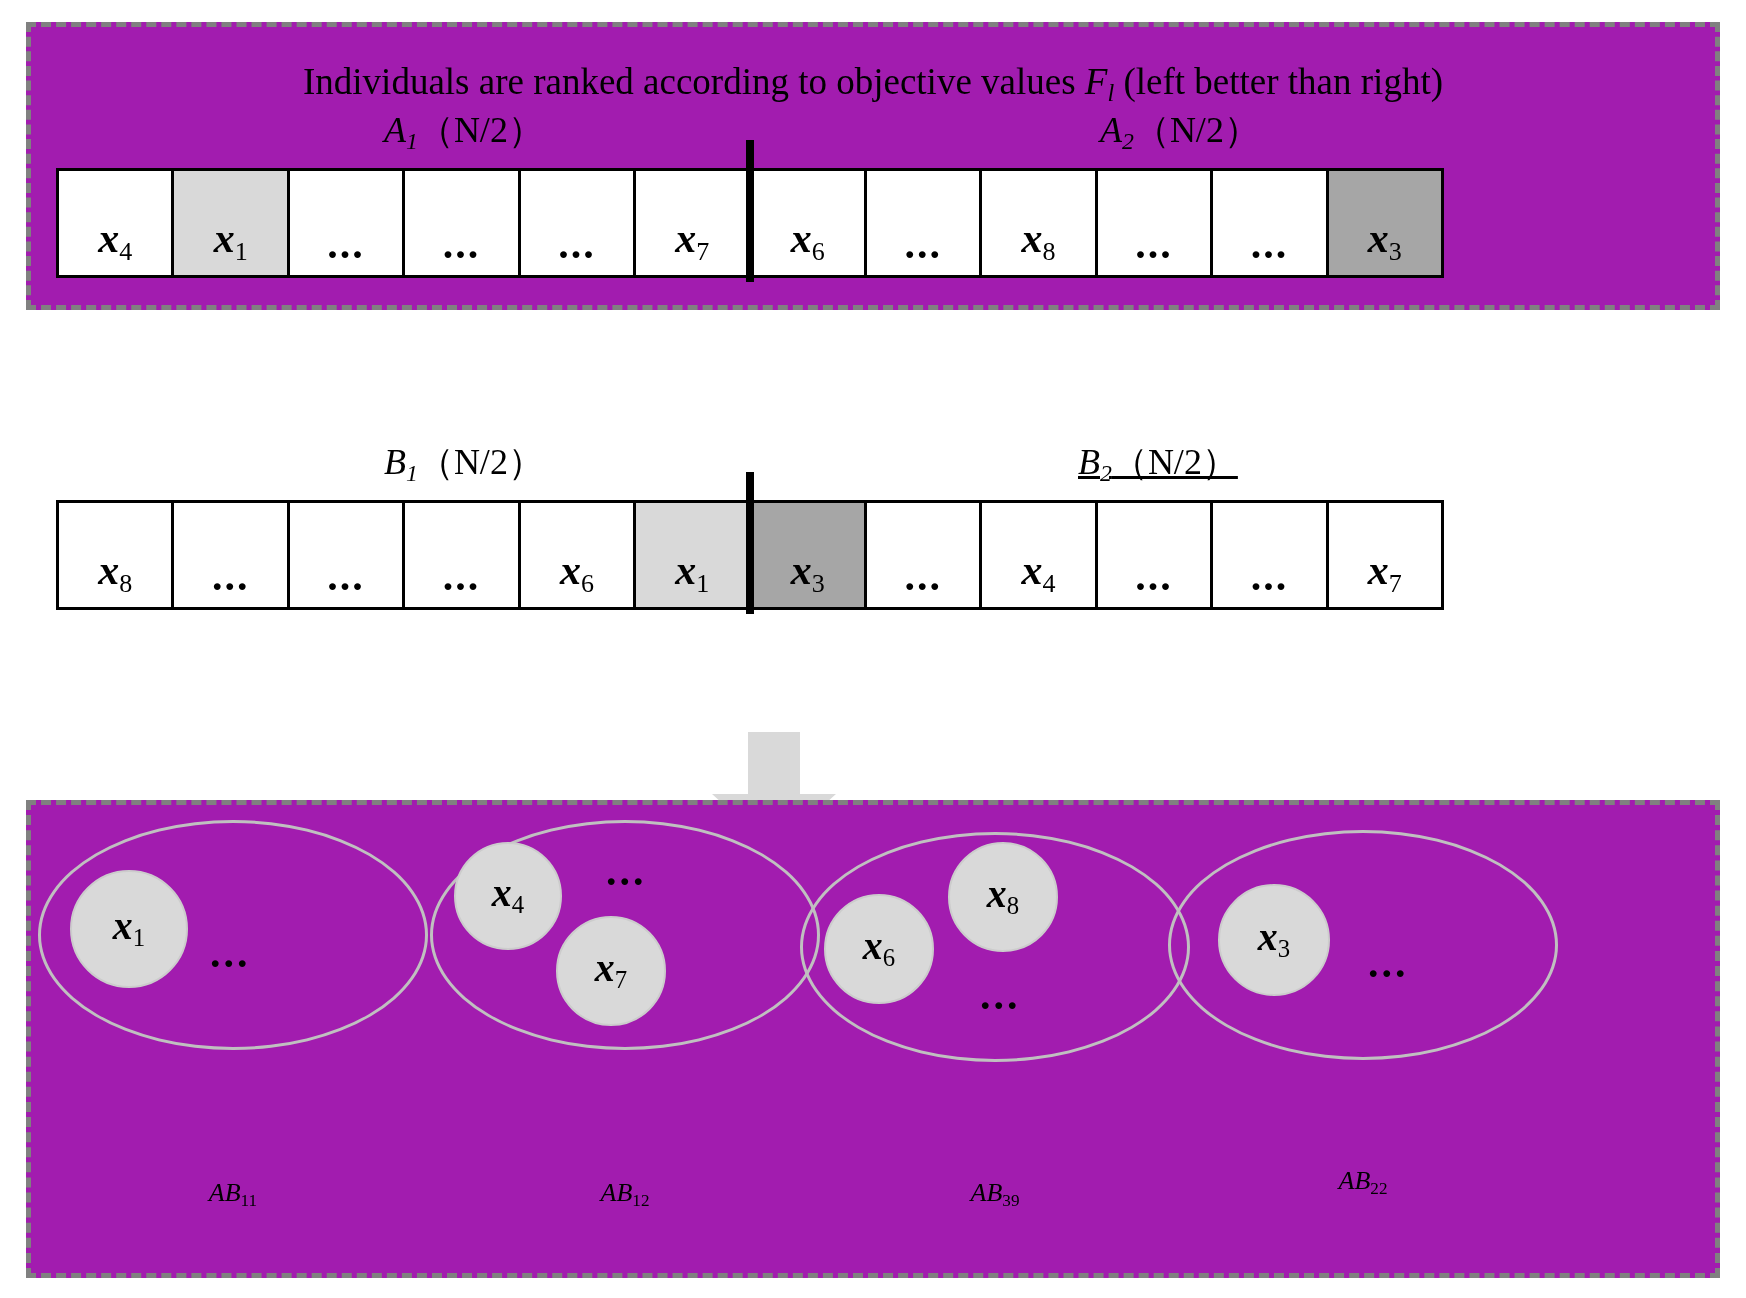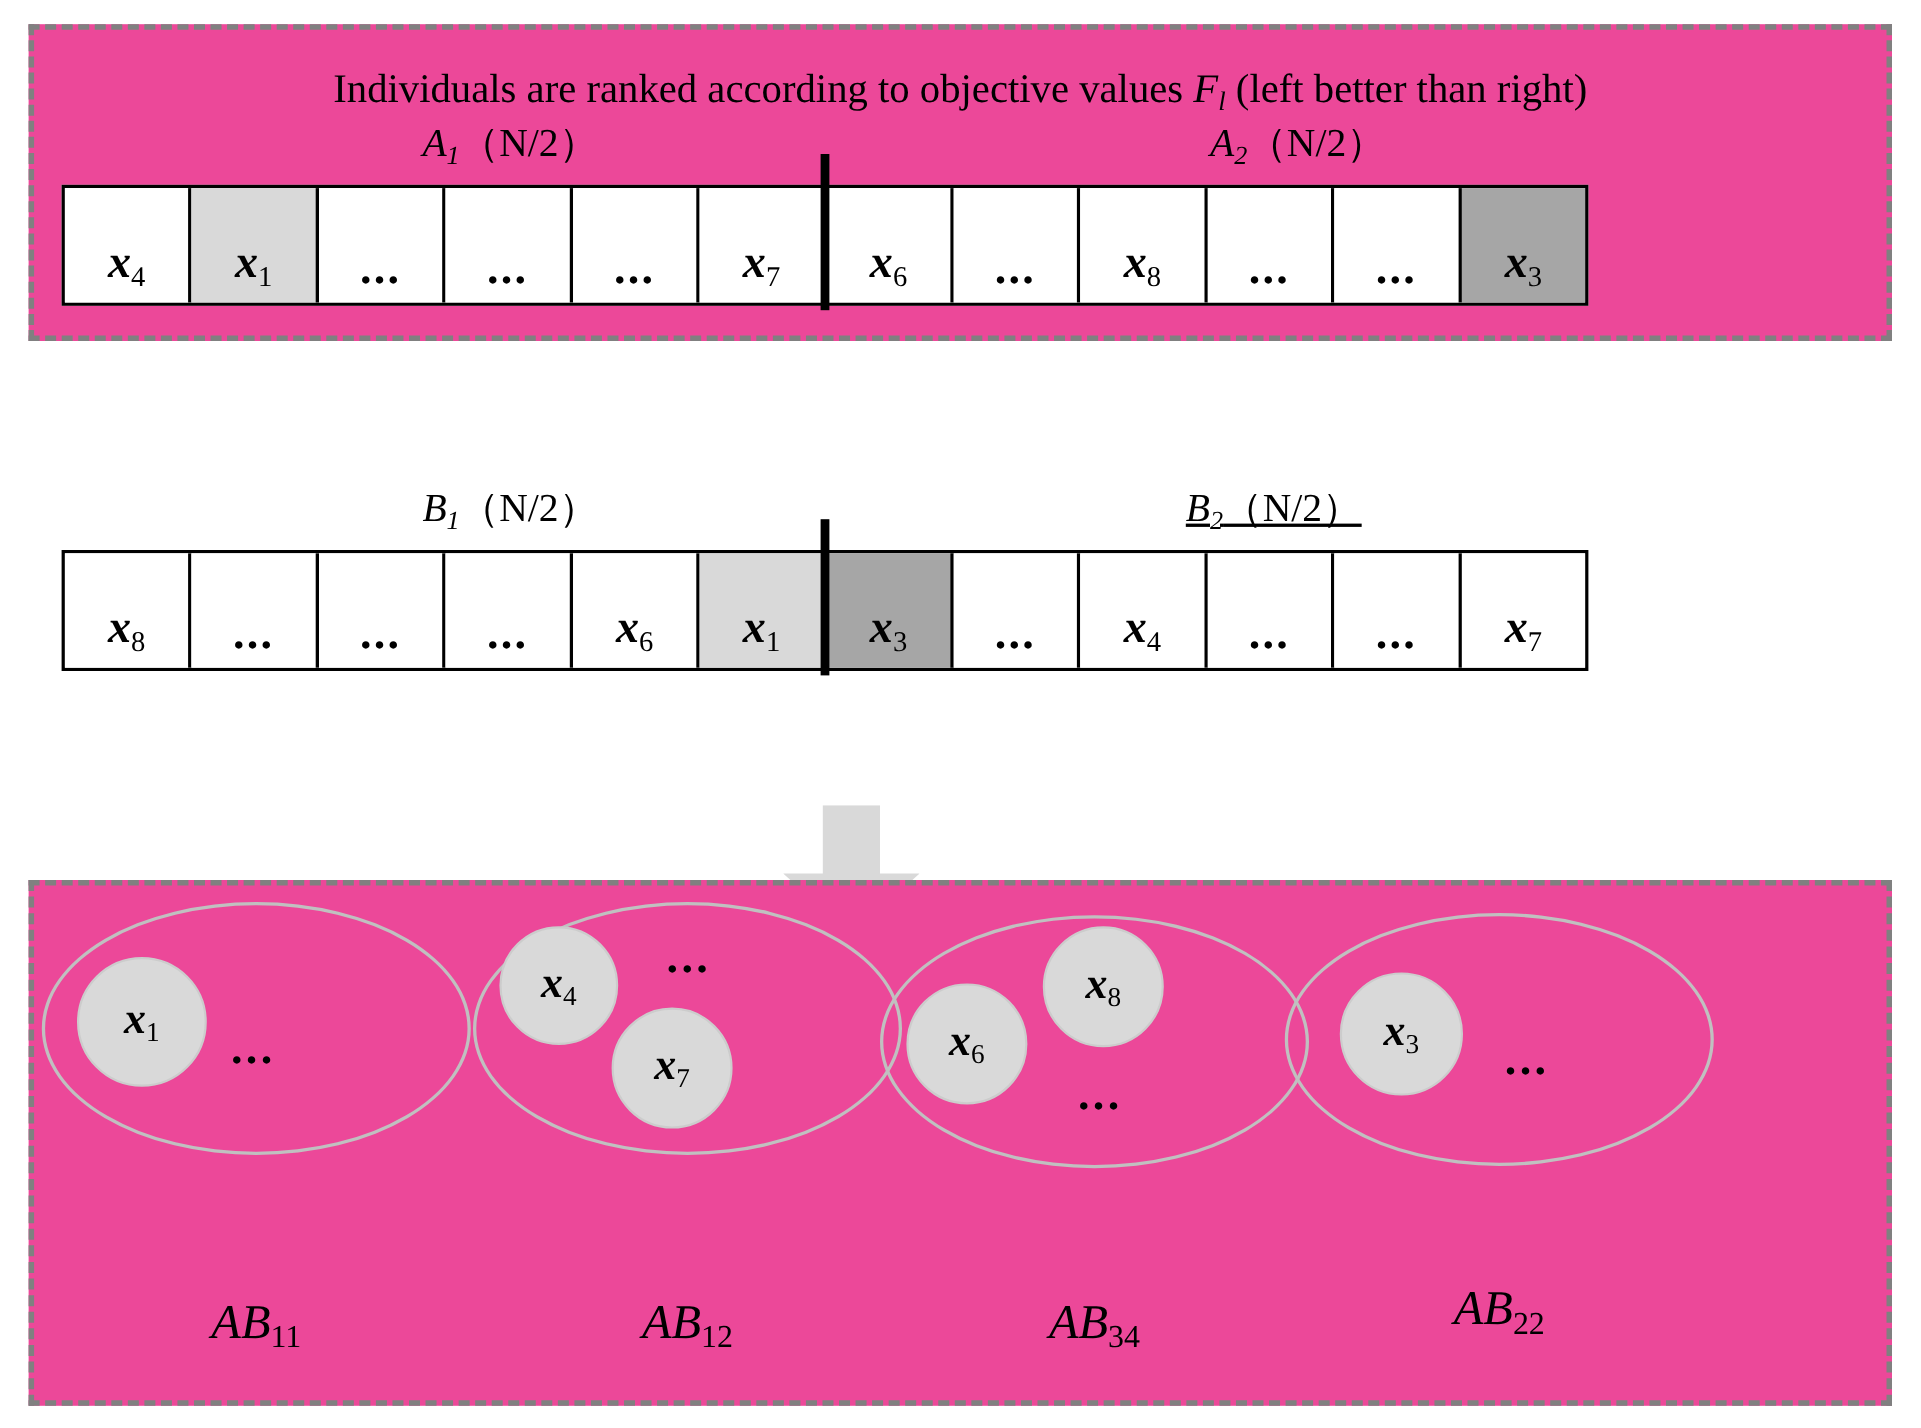"Individuals are ranked according to" .panel { background: #ec4899 -> #a21caf }
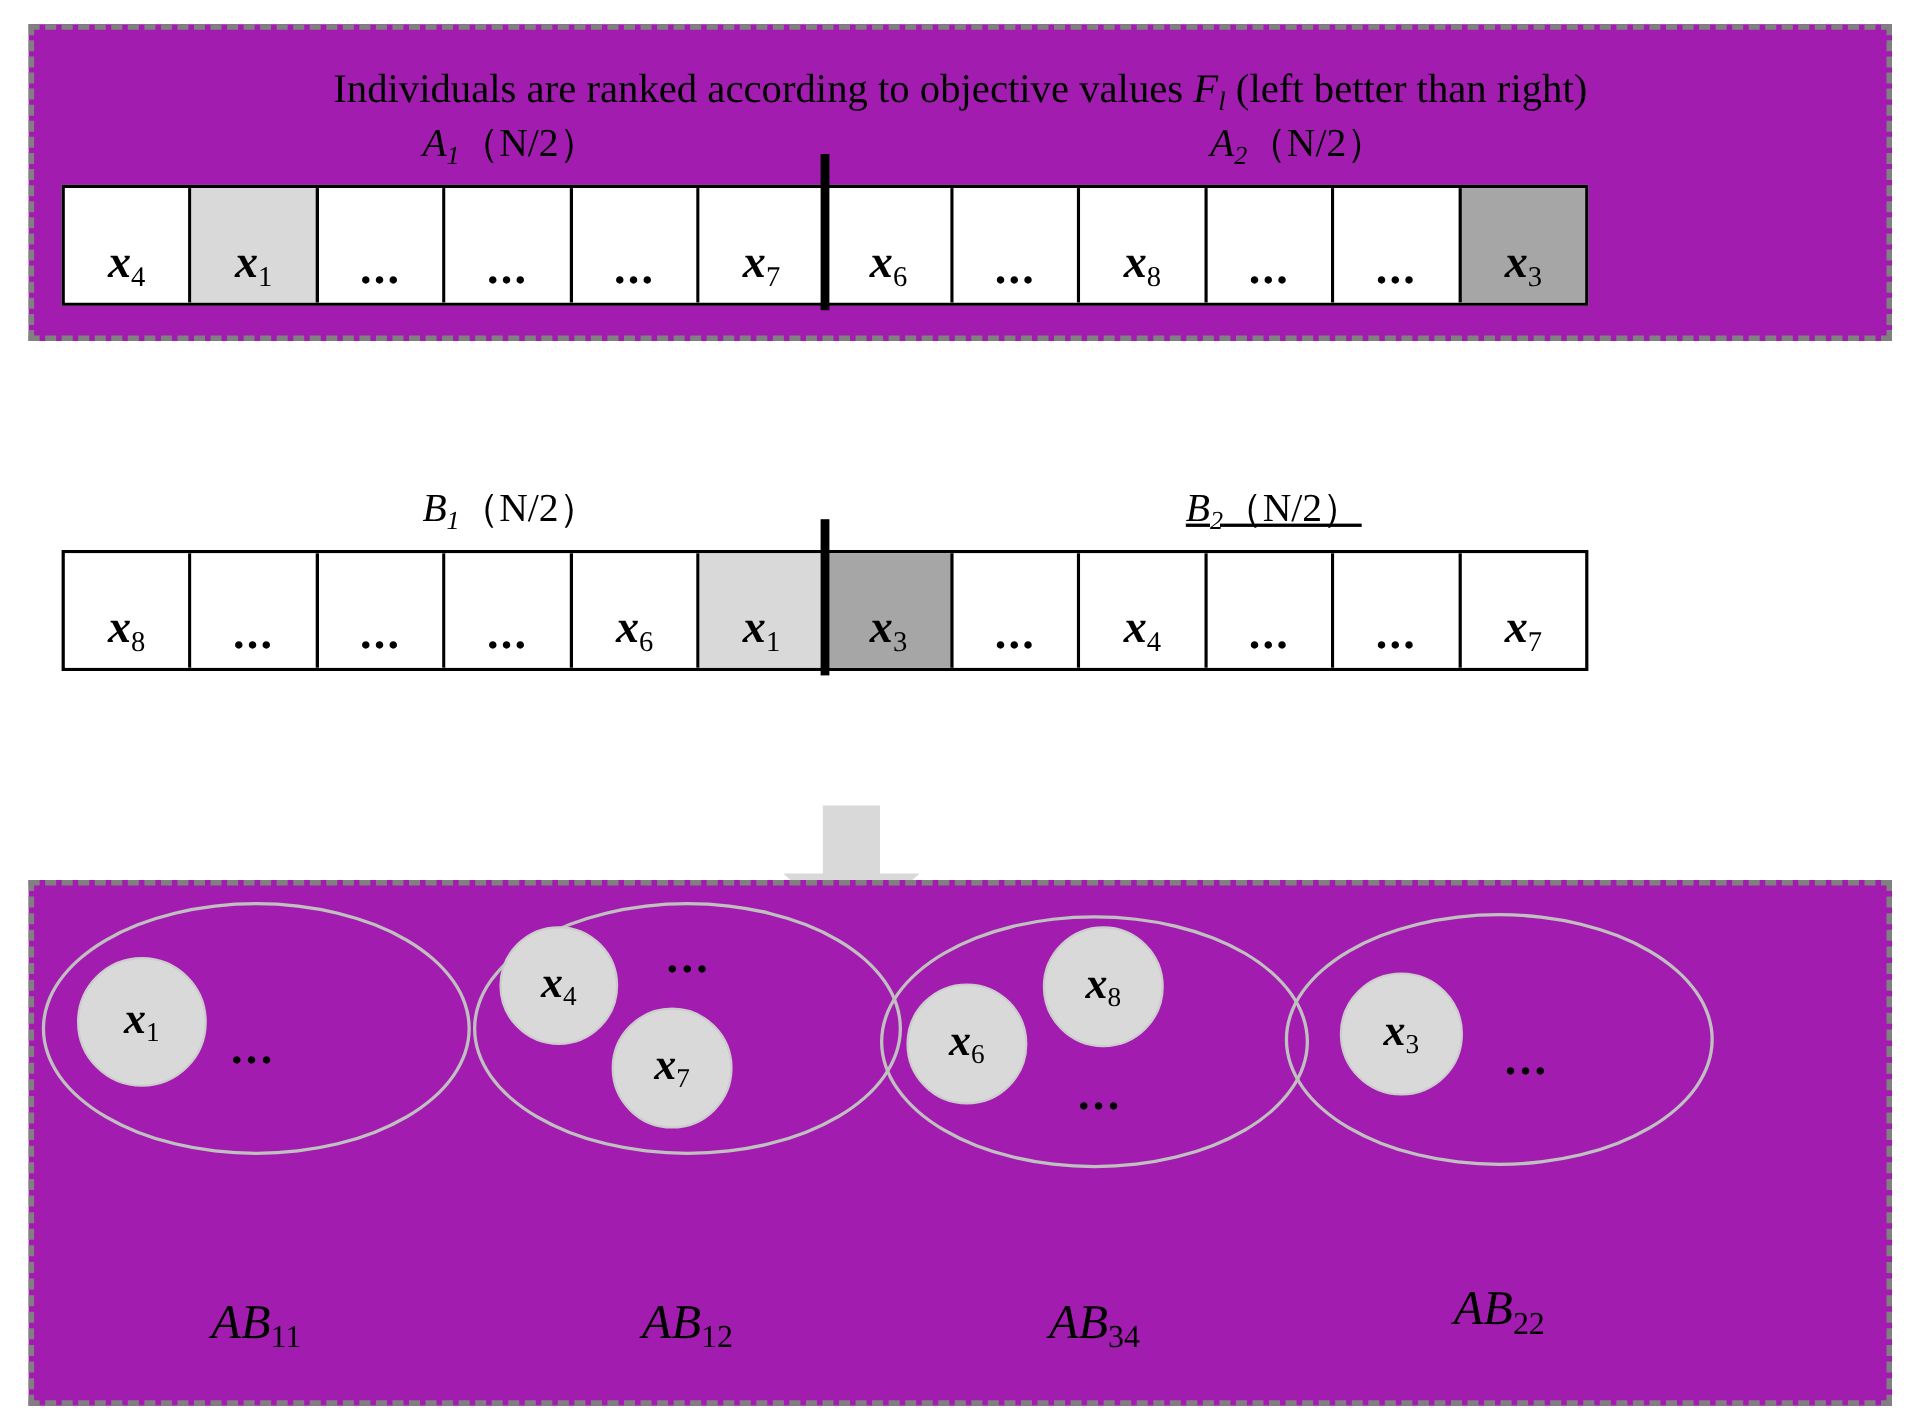"AB11" .ab-label { font-size: 44px -> 26px }
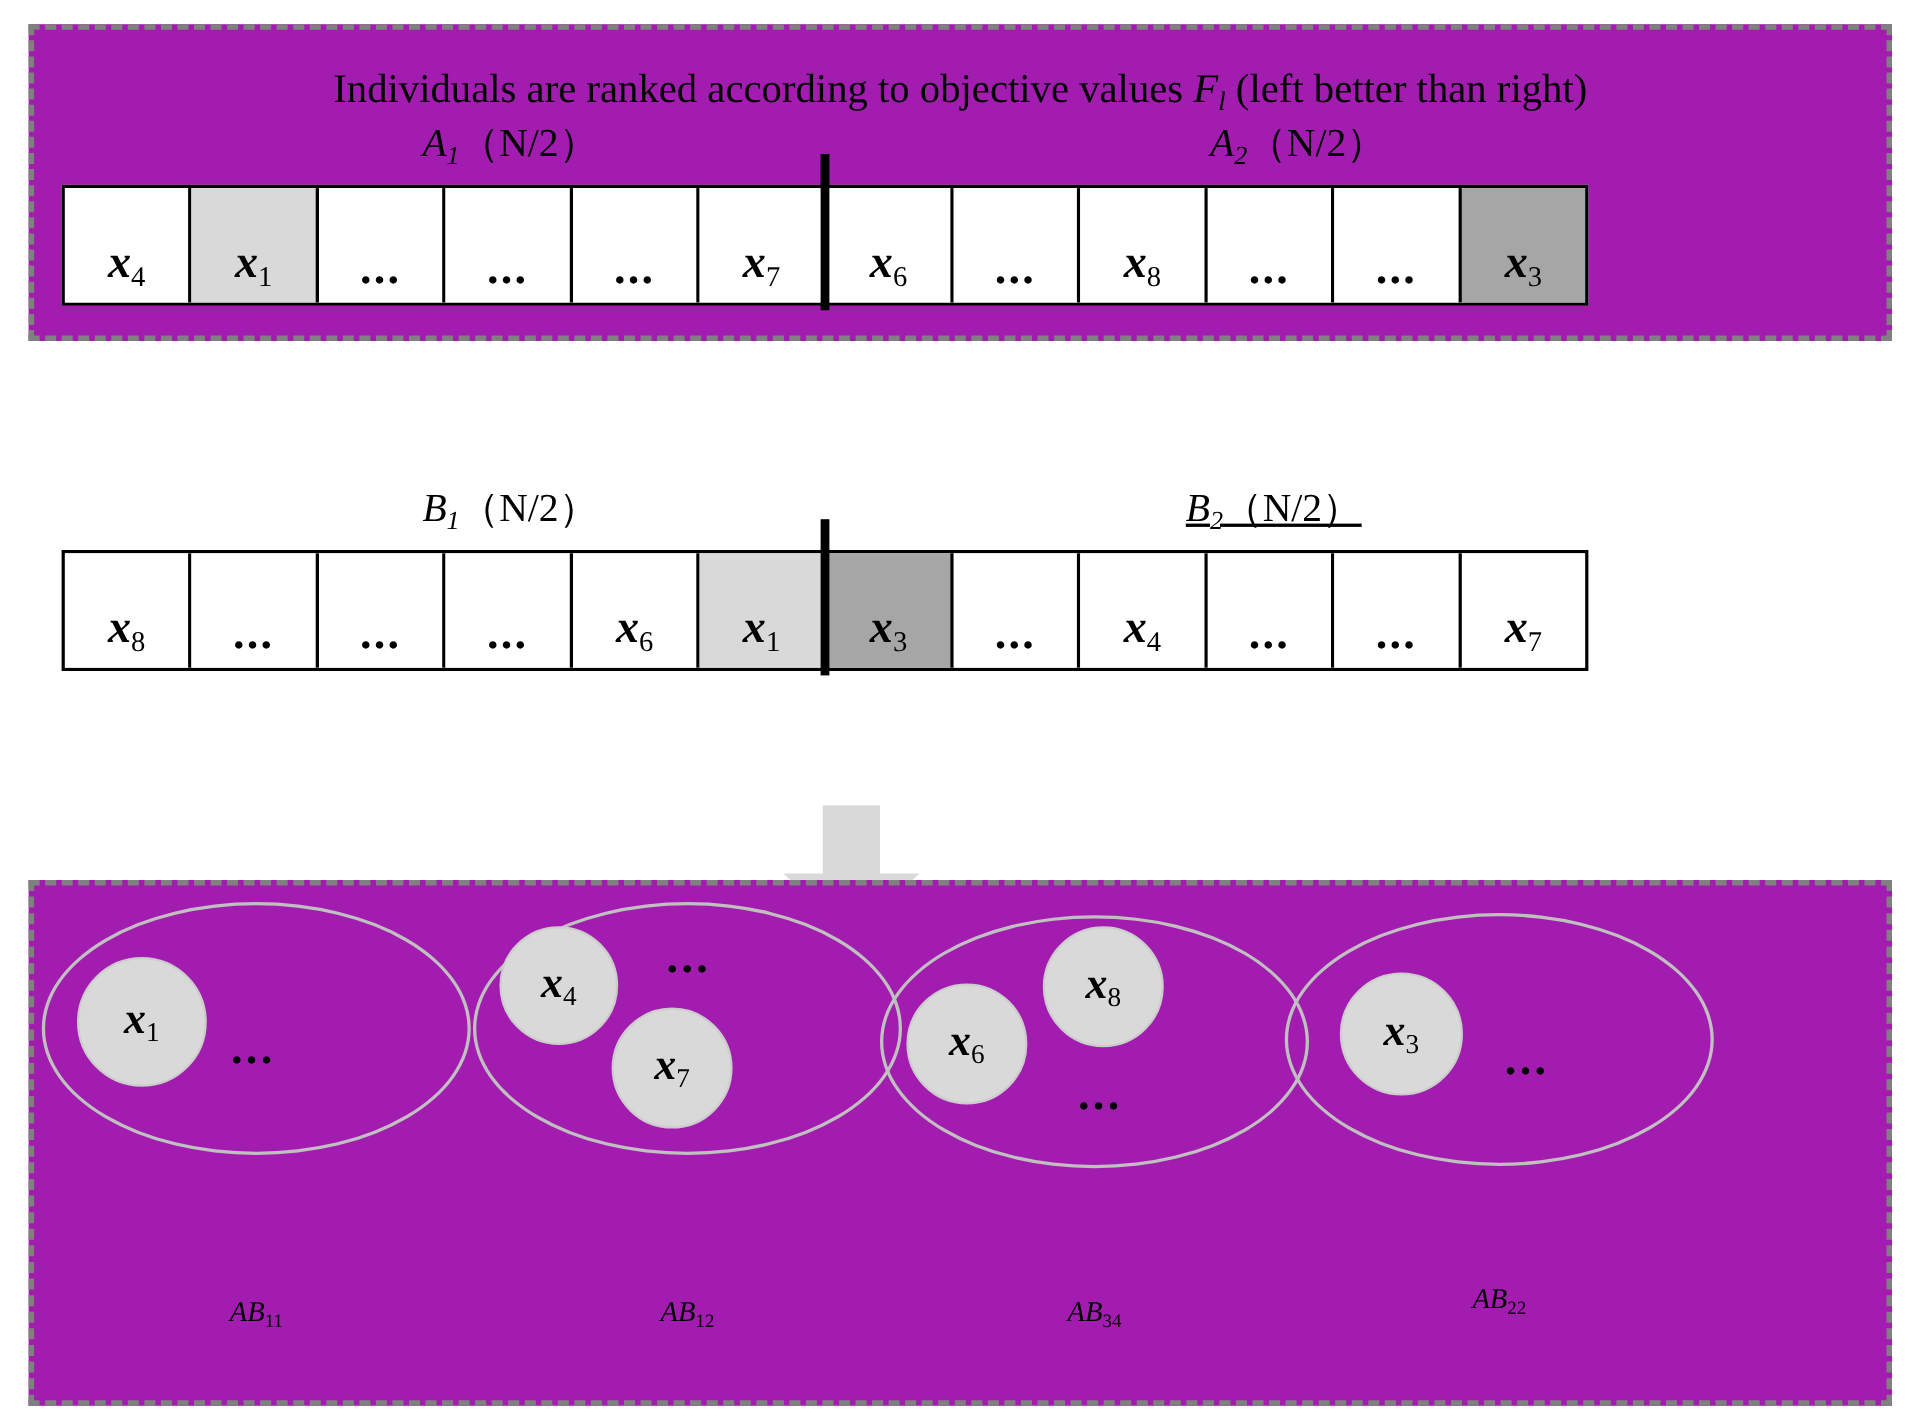"34" sub { text: 34 -> 39 }
